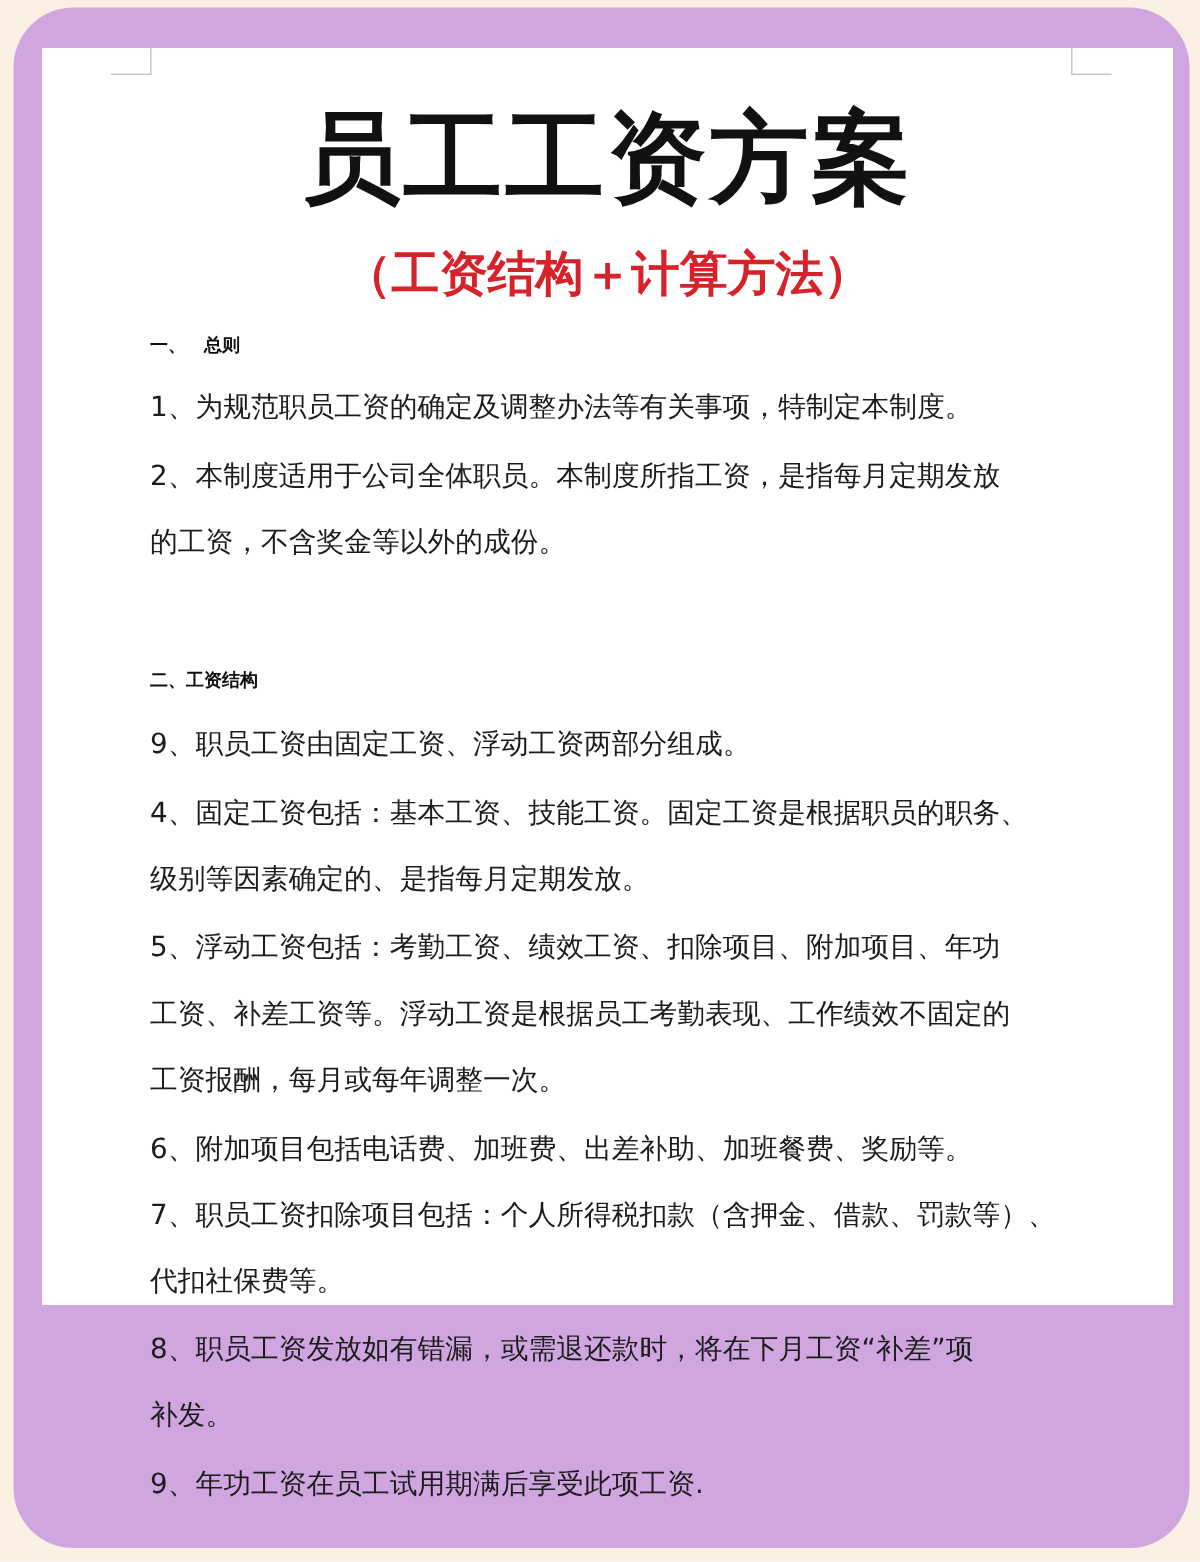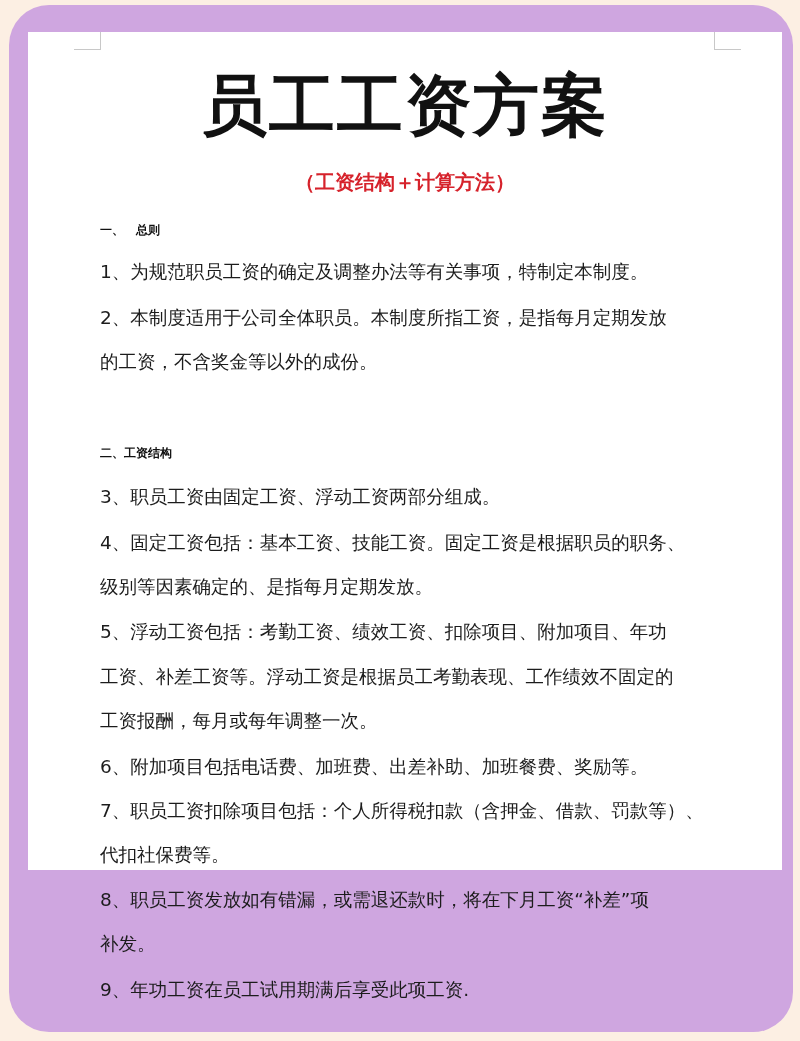"（工资结构＋计算方法）" .subtitle { font-size: 20px -> 32px }
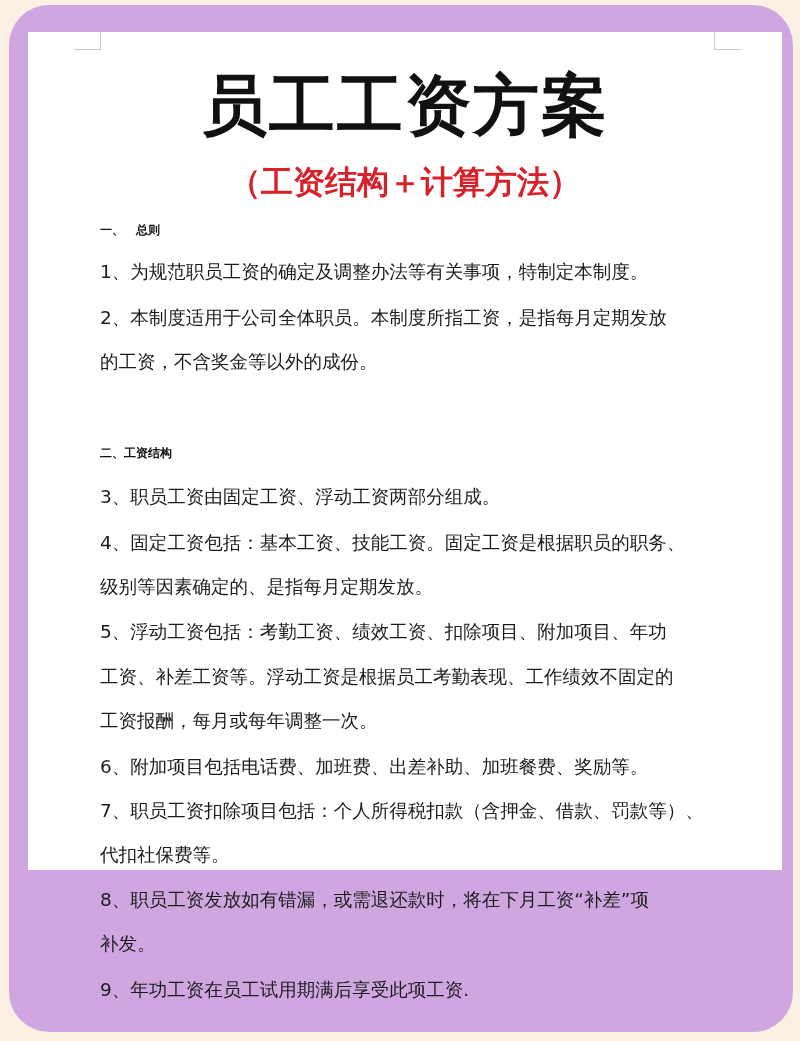"3、职员工资由固定工资、浮动工资两部分组成。" div.line { text: 3 -> 9 }
